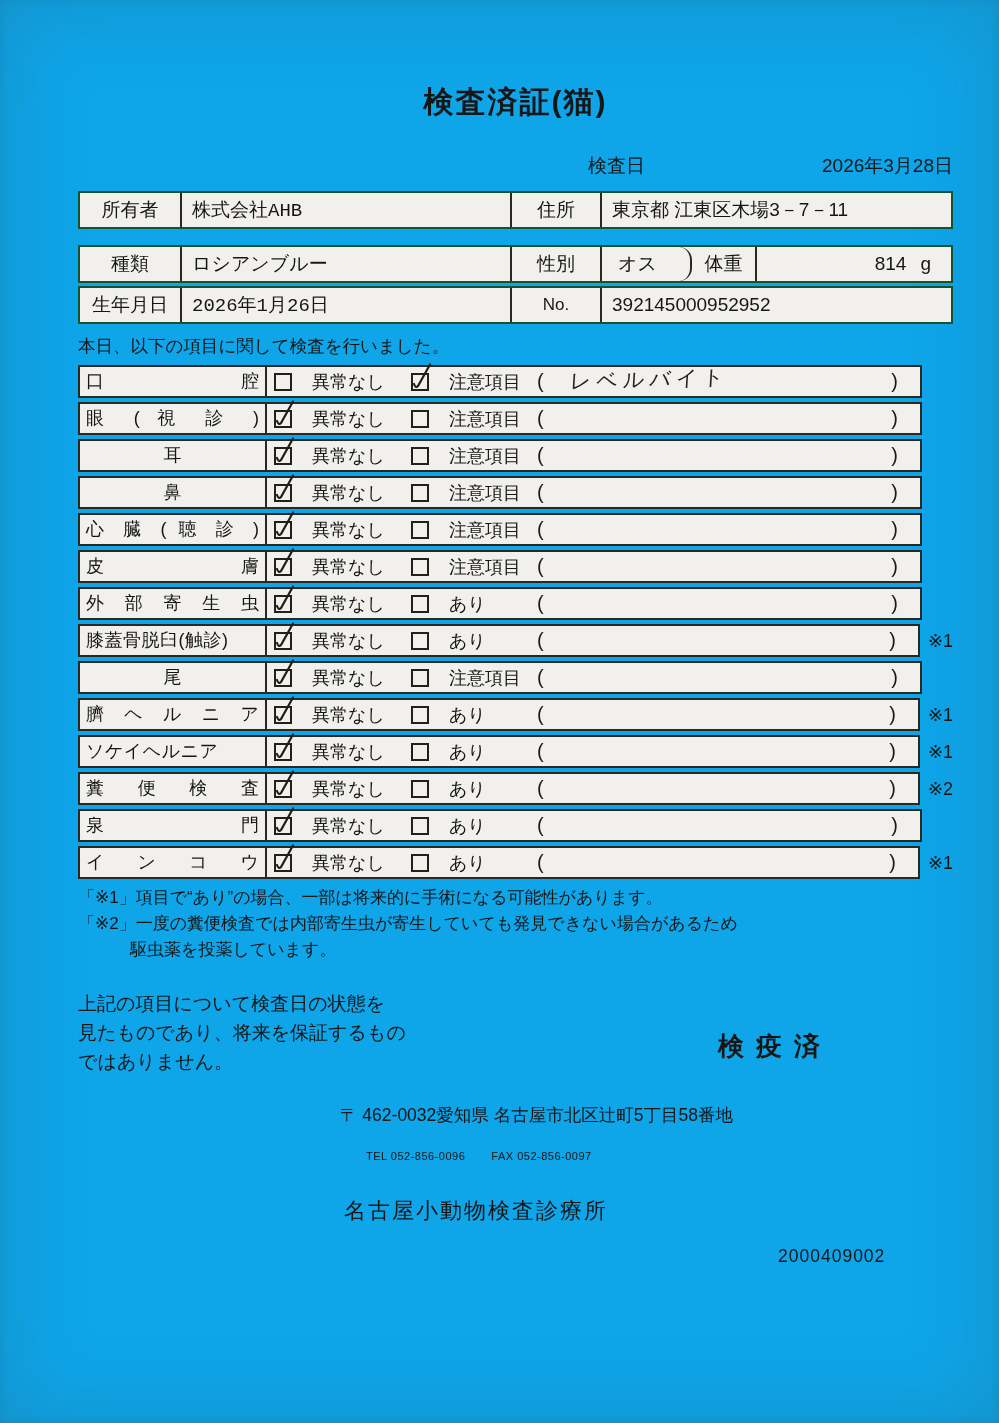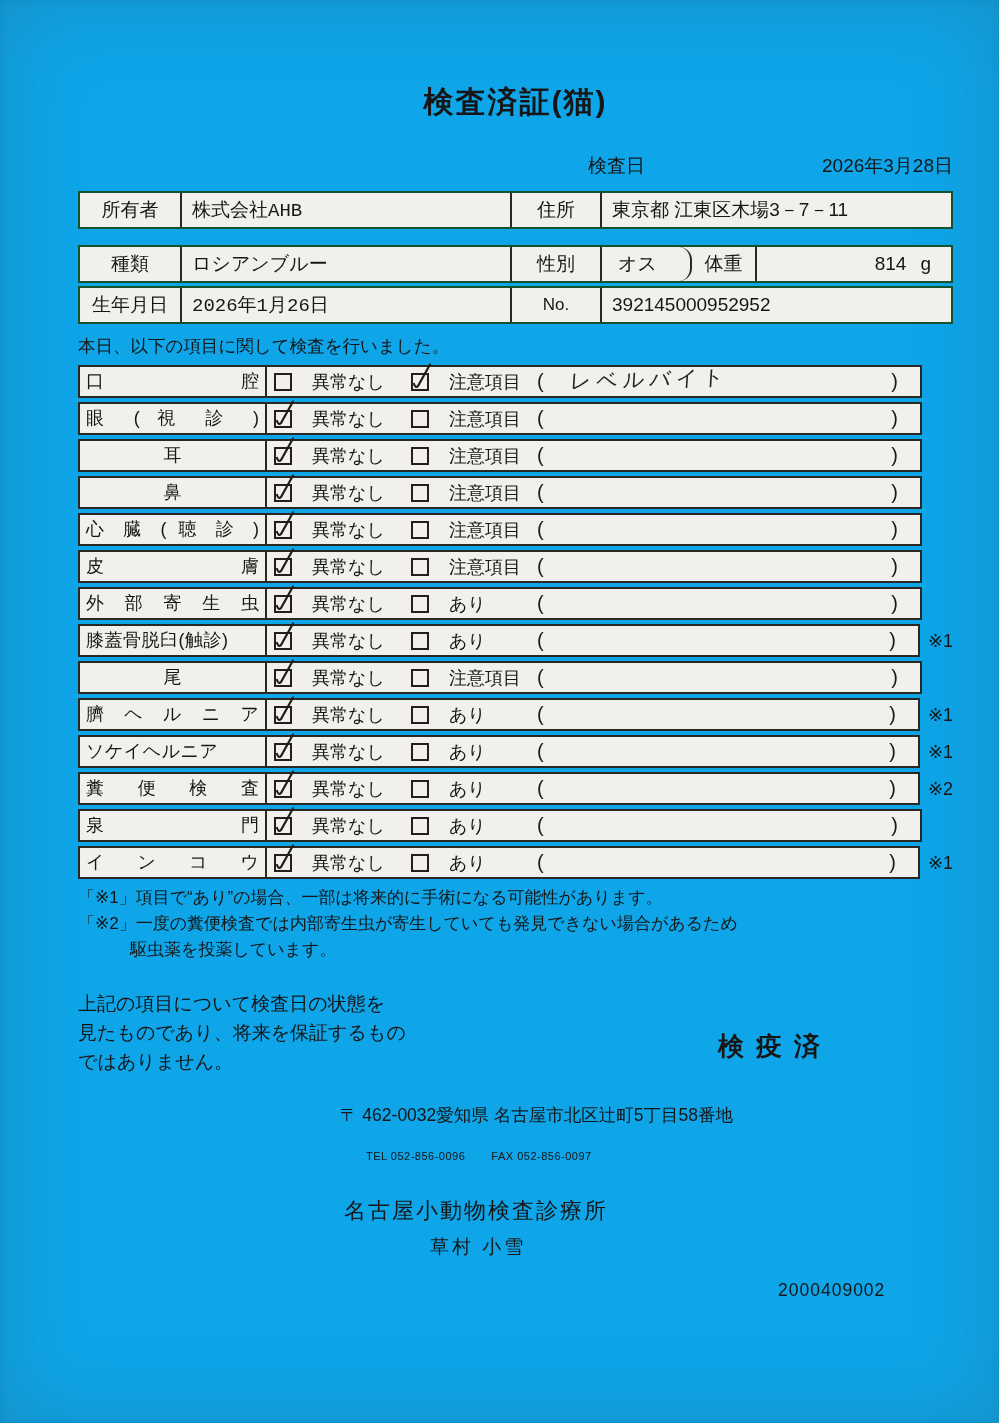"草村 小雪" div.vet-name { html: <div>草村 小雪</div> -> none }
